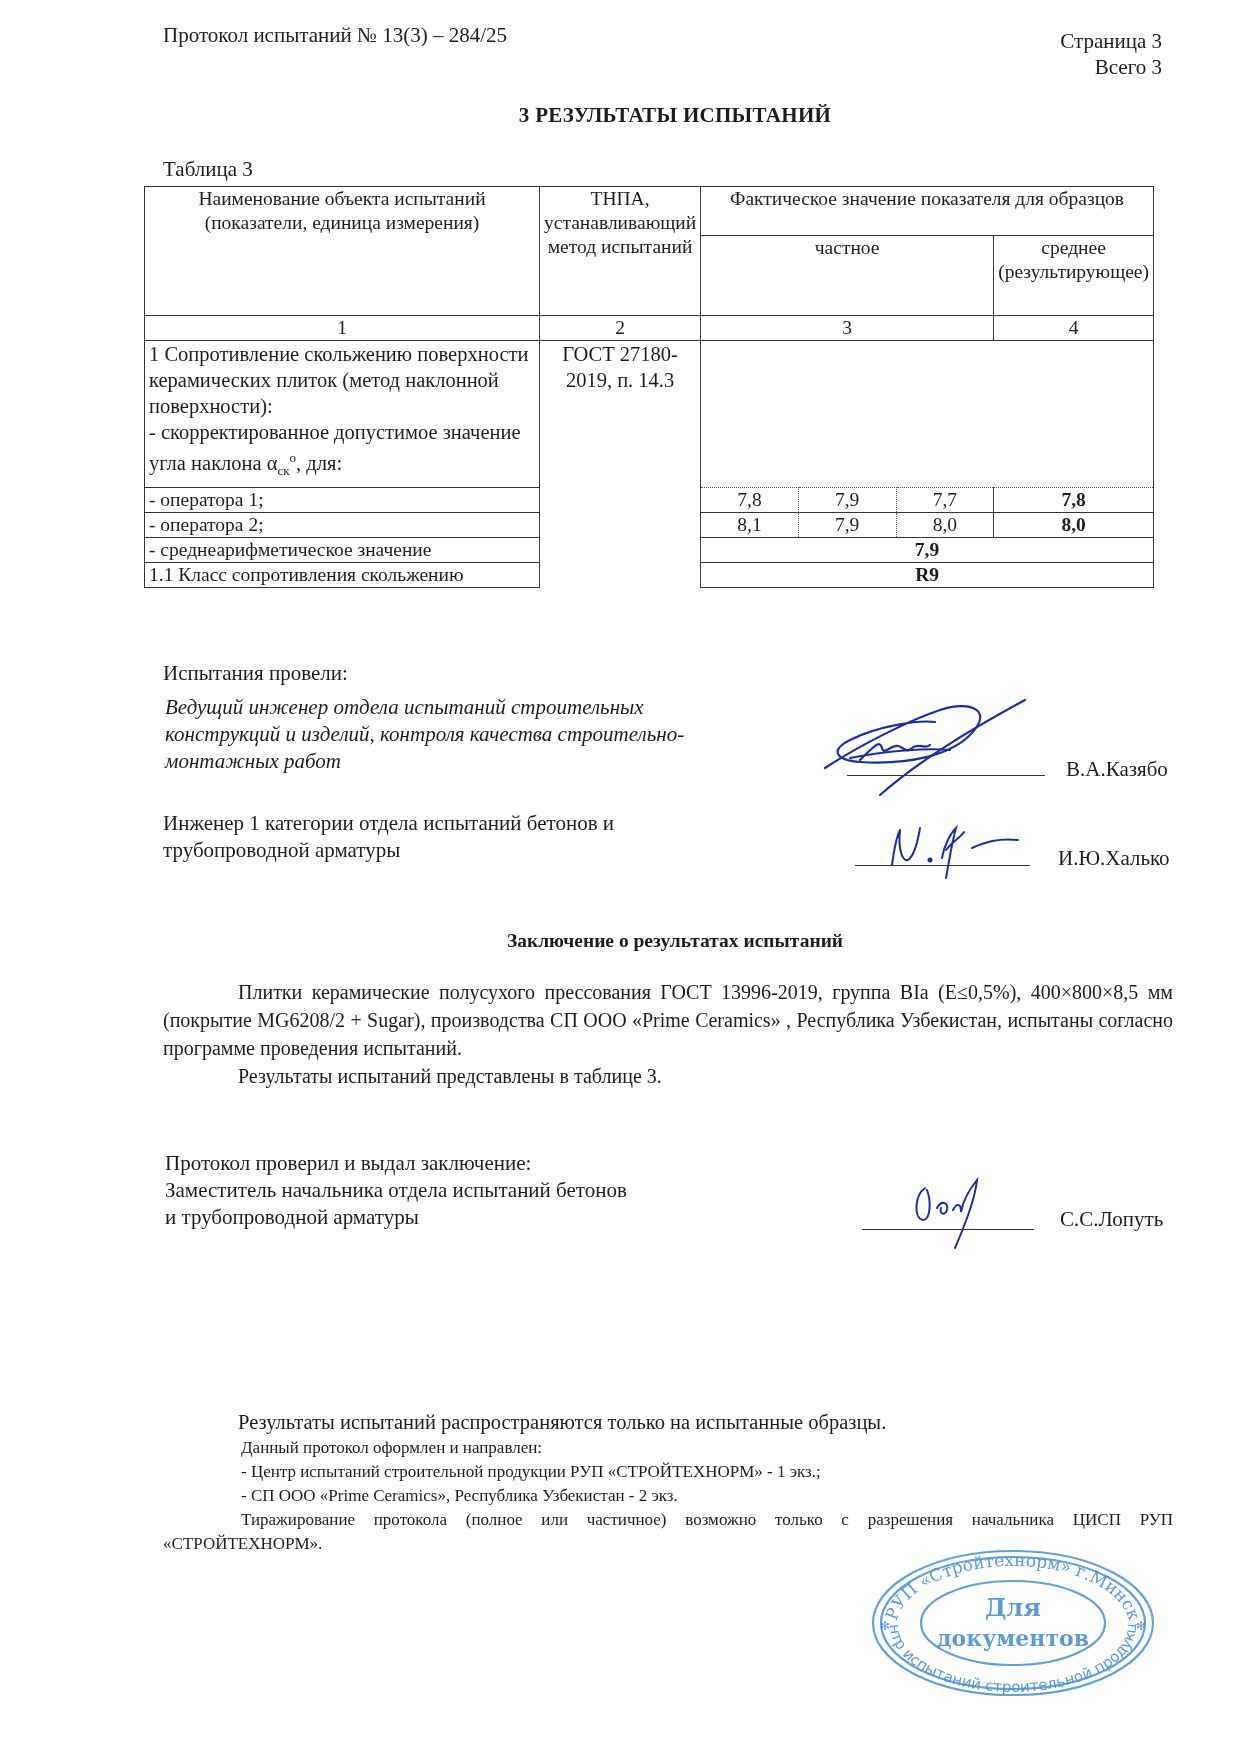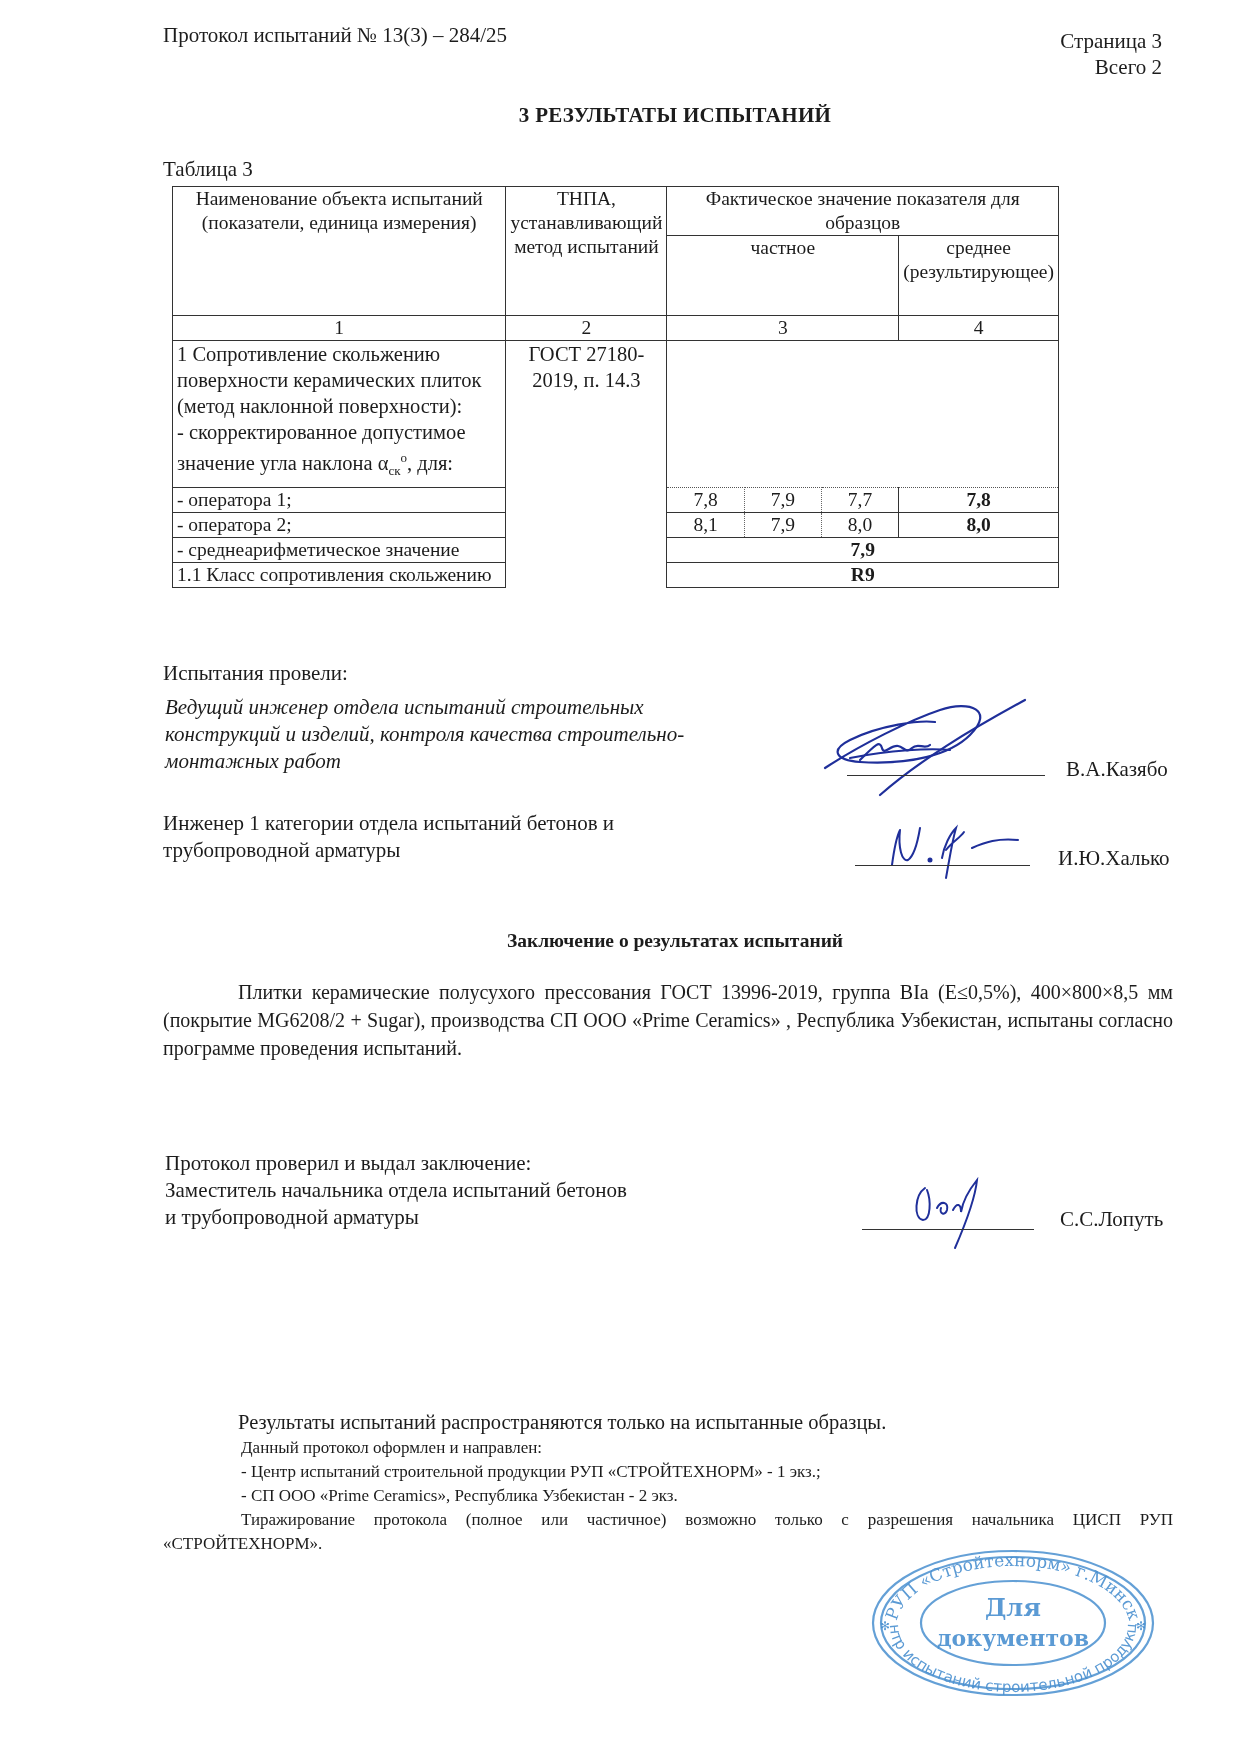"Всего 2" div { text: 2 -> 3 }
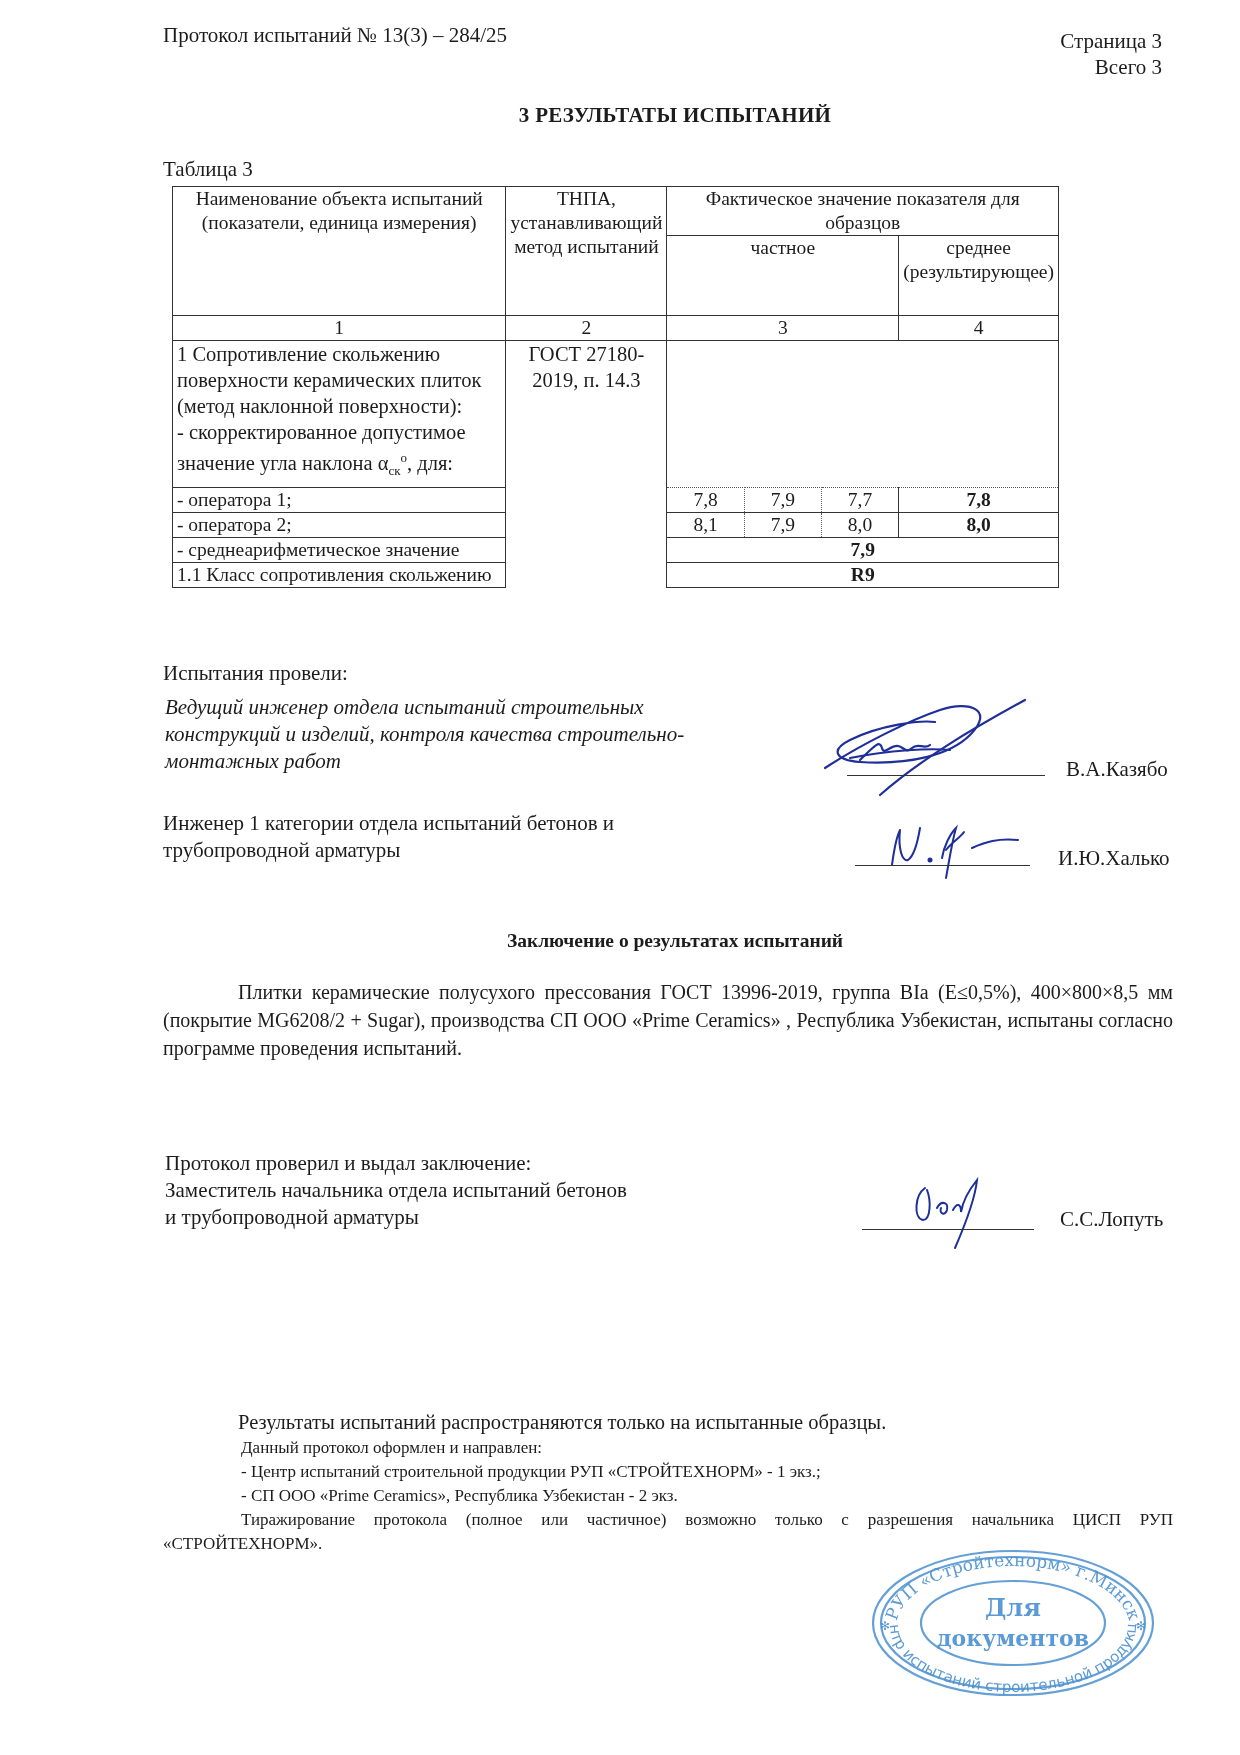"Наименование объекта испытаний" table.results { left: 172px -> 144px; width: 887px -> 1010px }
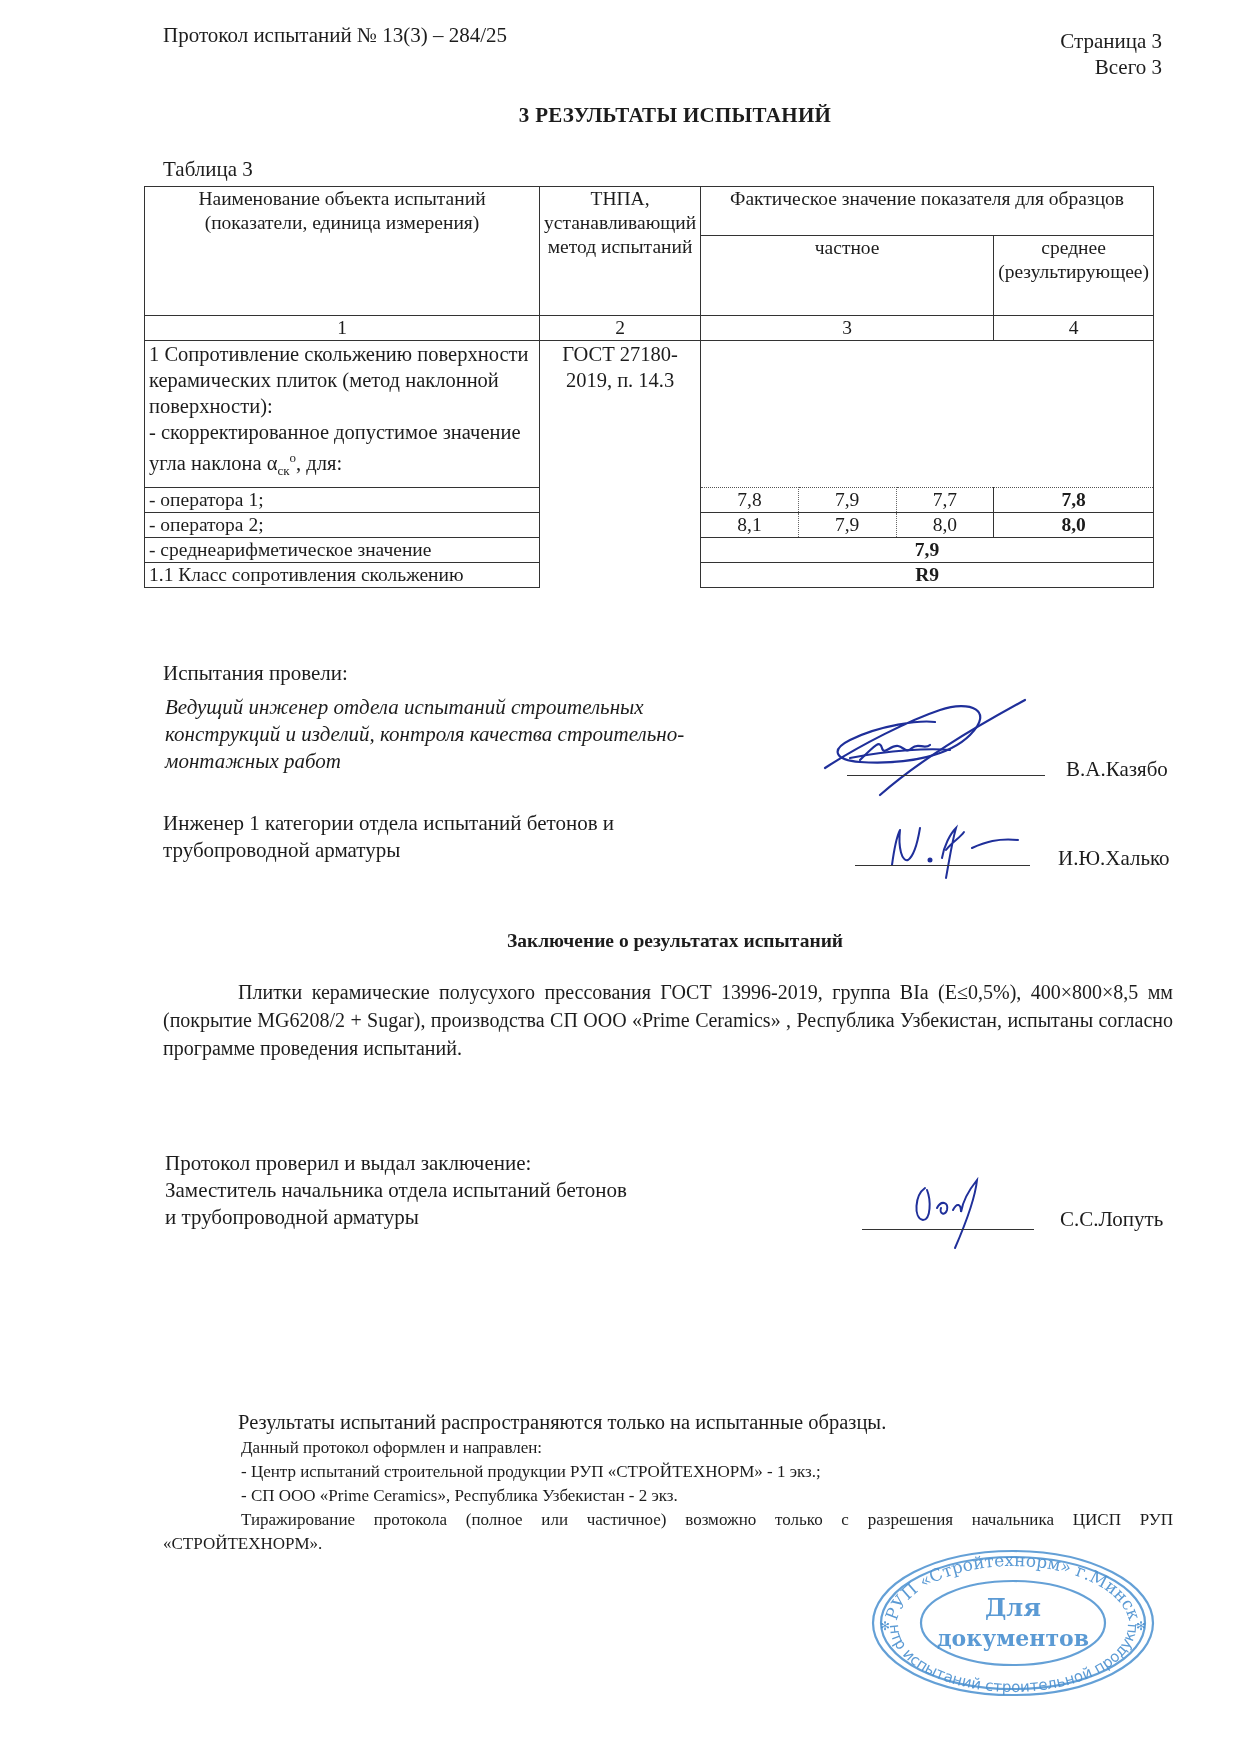"Результаты испытаний представлены в" p.indent { html: none -> <p>Результаты испытаний представлены в таблице 3.</p> }
